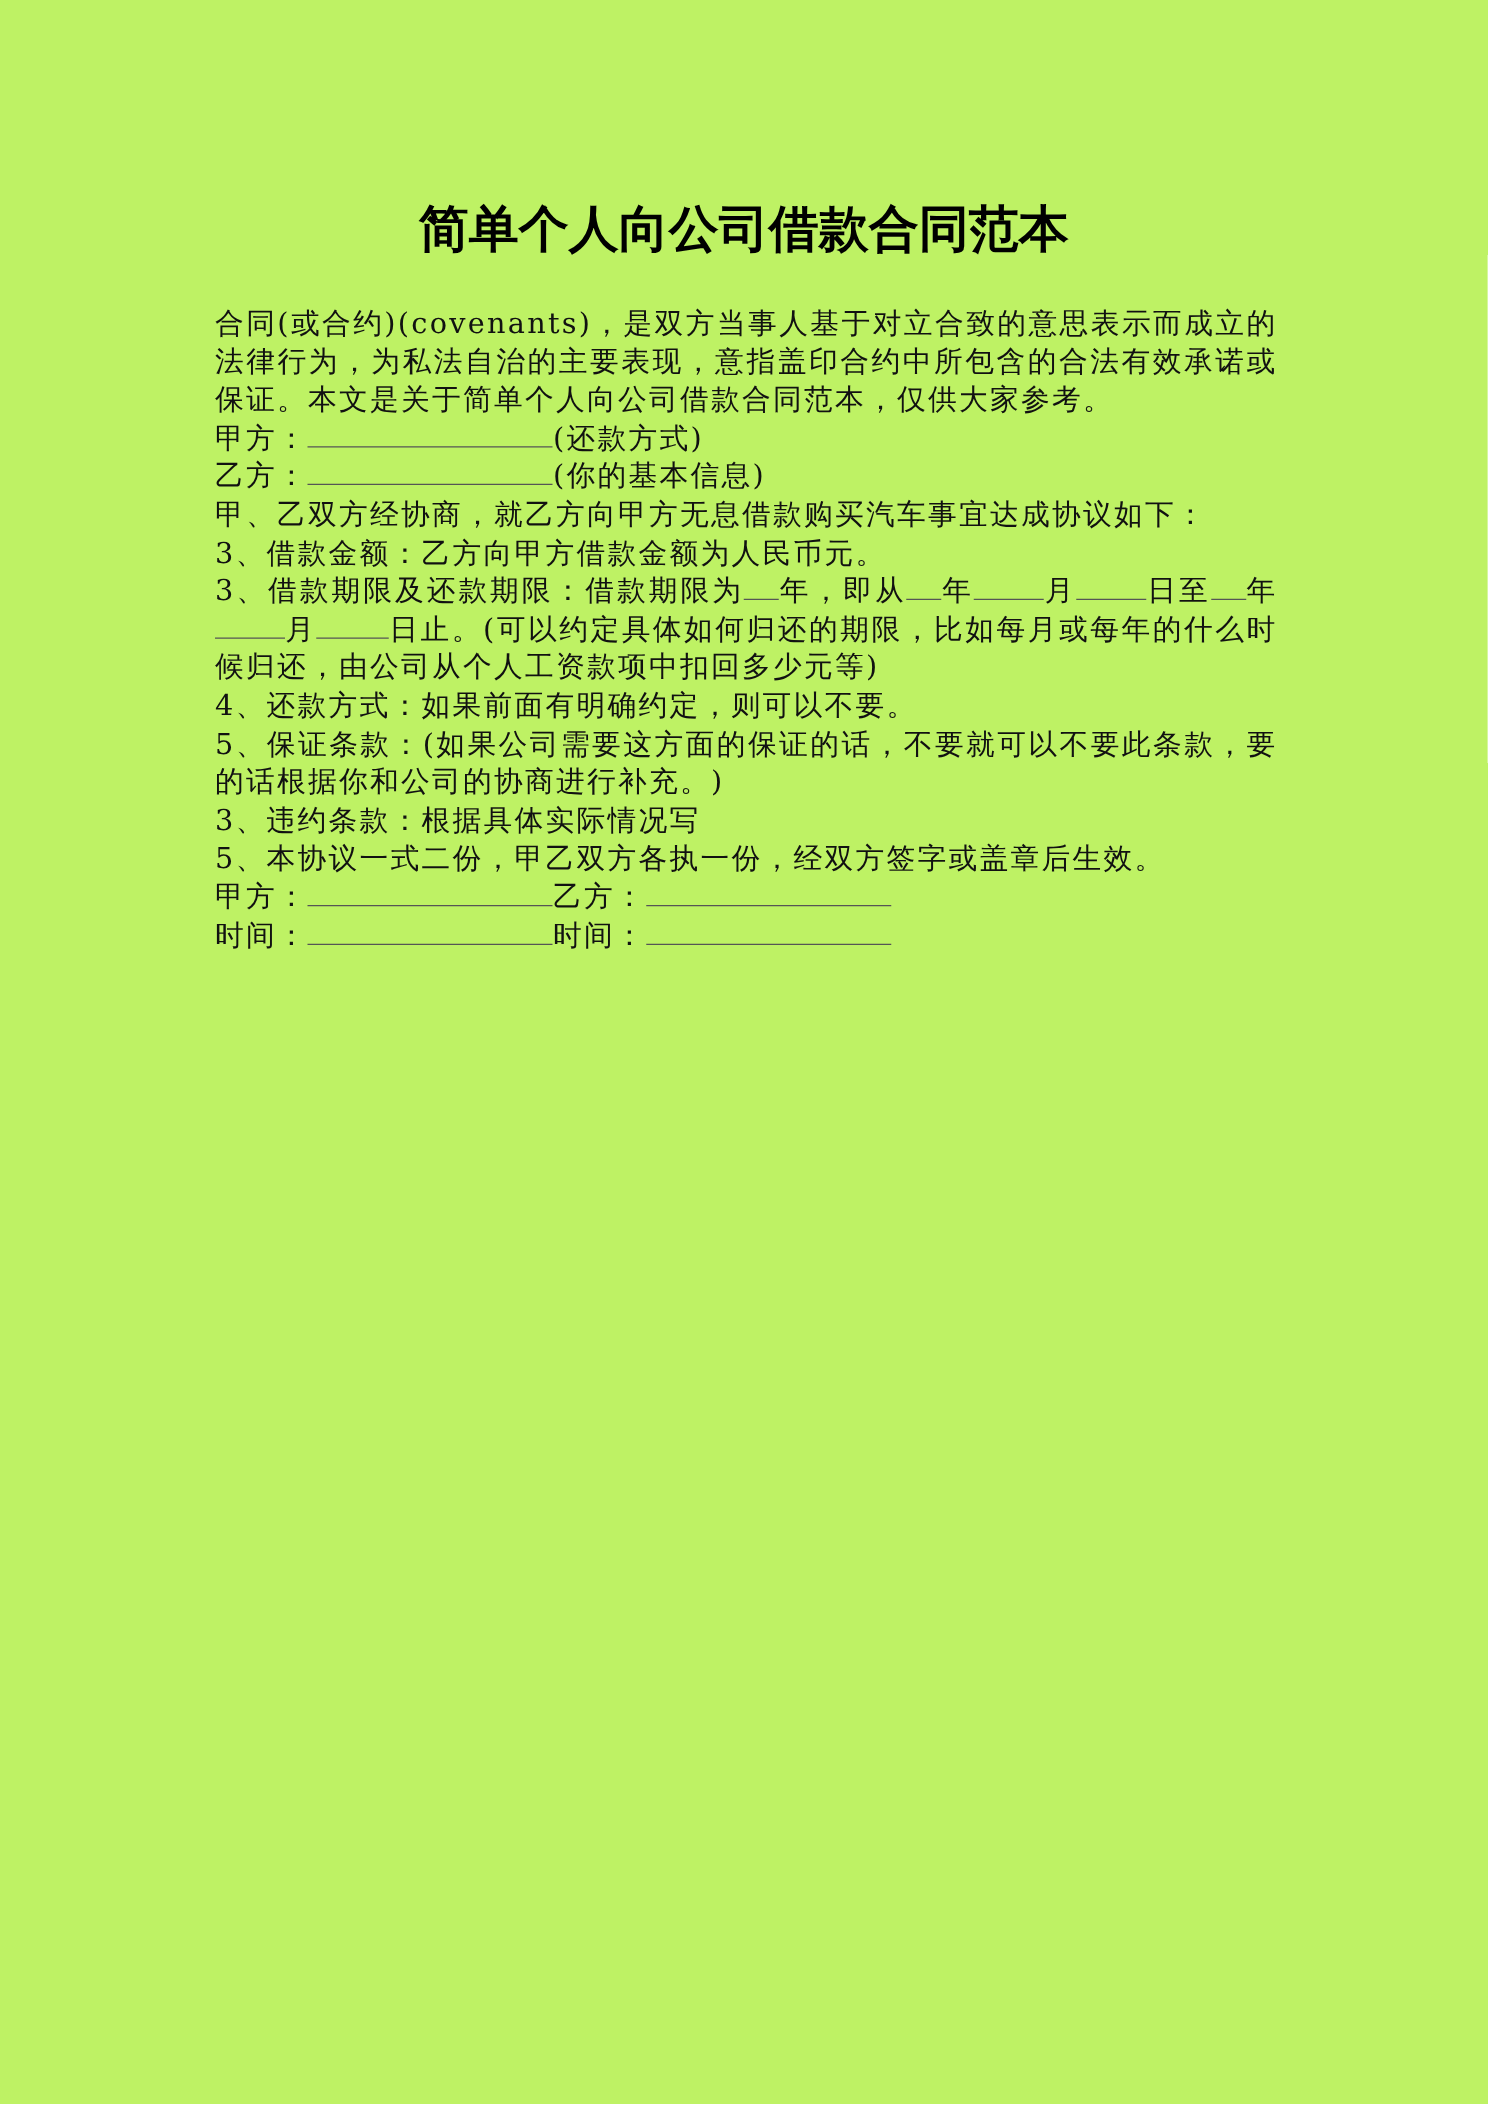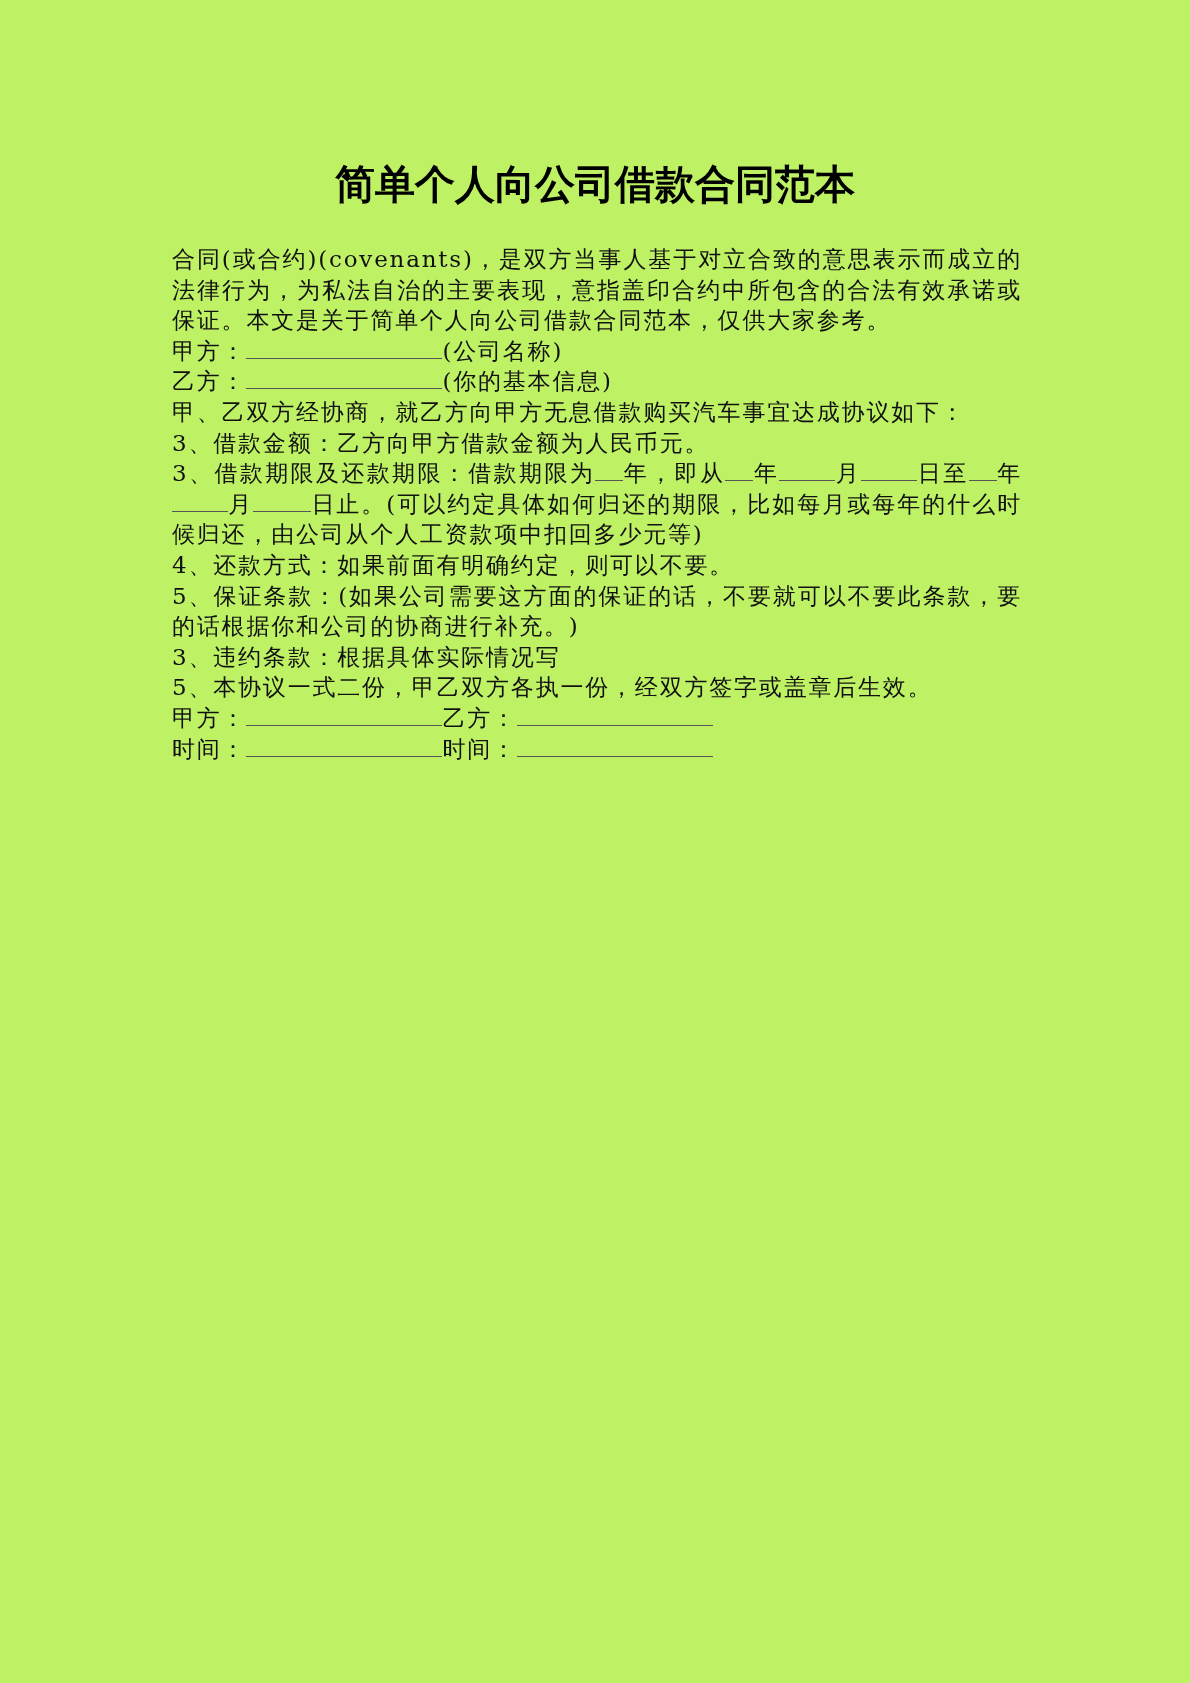"(公司名称)" span { text: 公司名称 -> 还款方式 }
